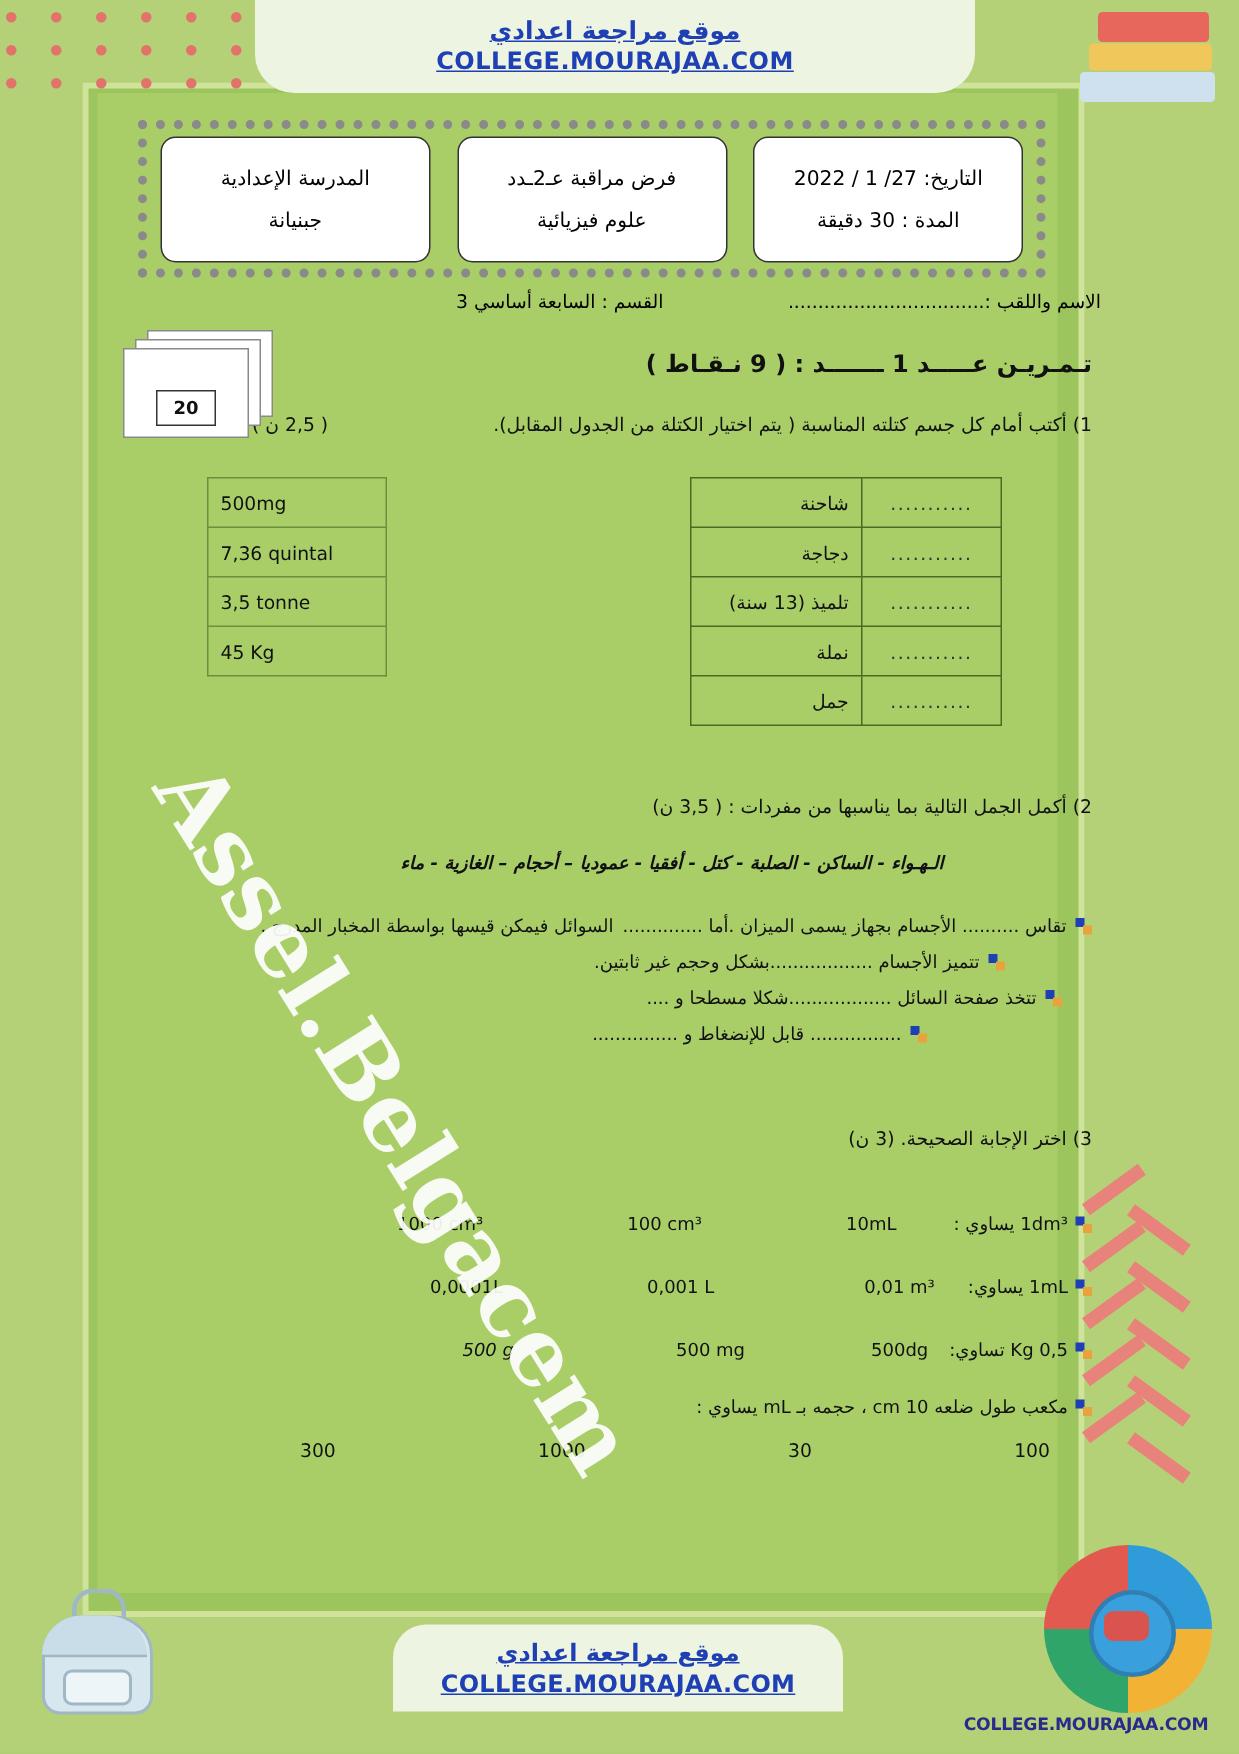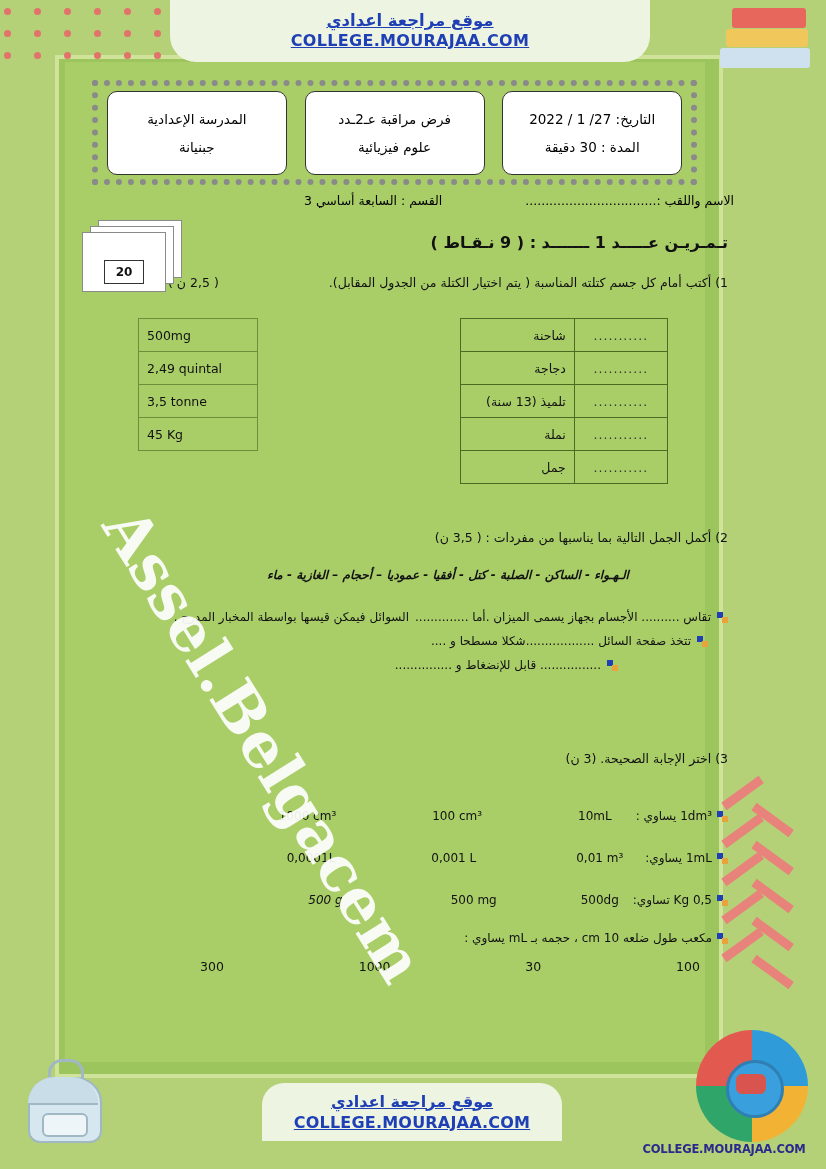"2,49 quintal" td { text: 2,49 -> 7,36 }
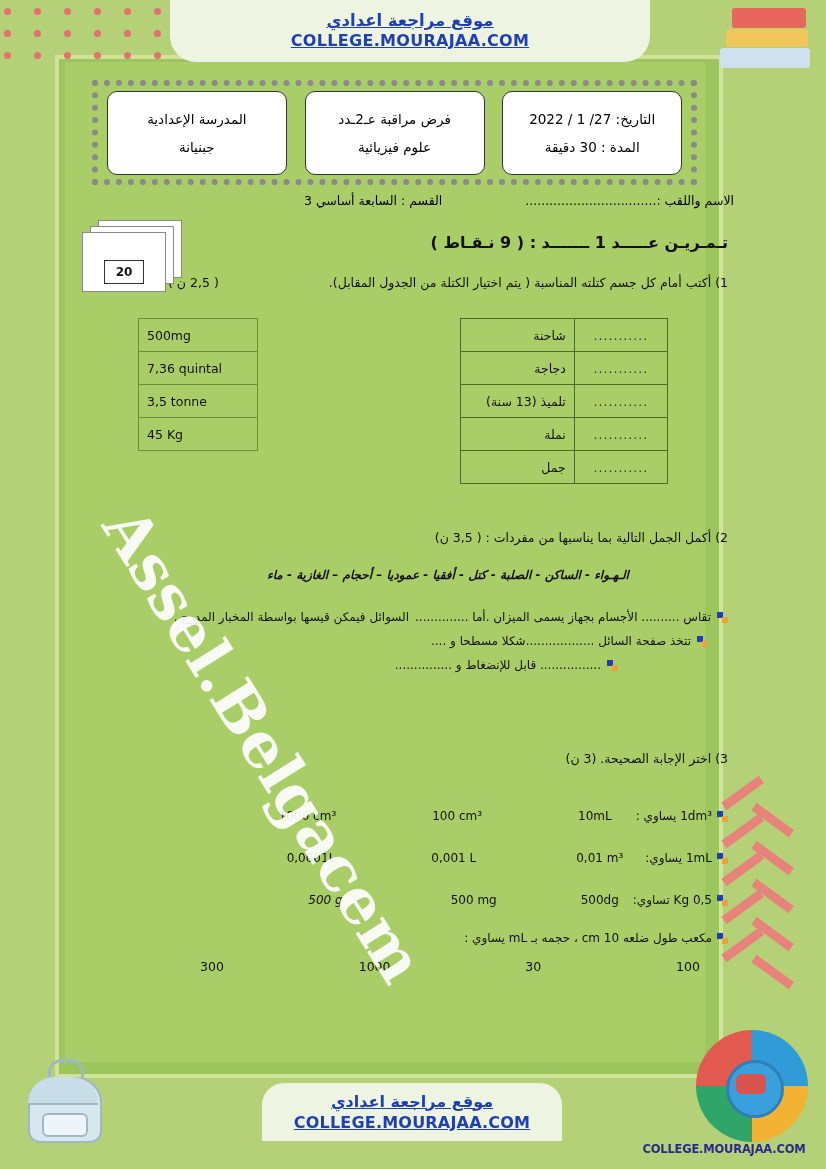"تتميز الأجسام ..................بشكل" div.fill-row { html: none -> <div> <span></span> <span>تتميز الأجسام ..................بشكل وحجم غير ثابتين.</span> </div> }
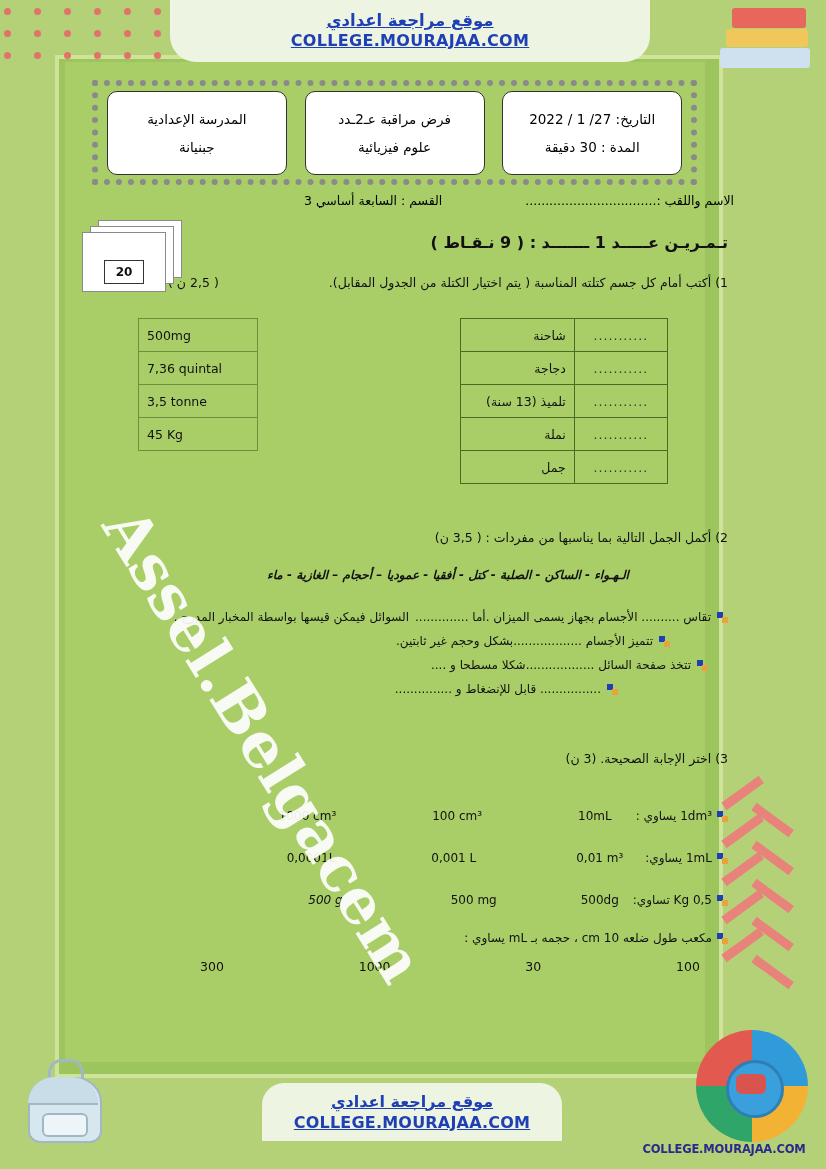"10mL" .o1 { margin-right: 24px -> 38px }
